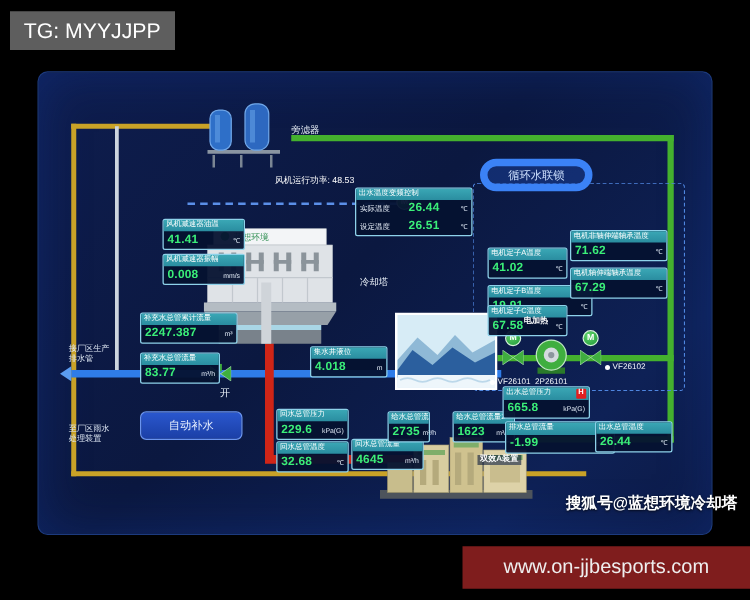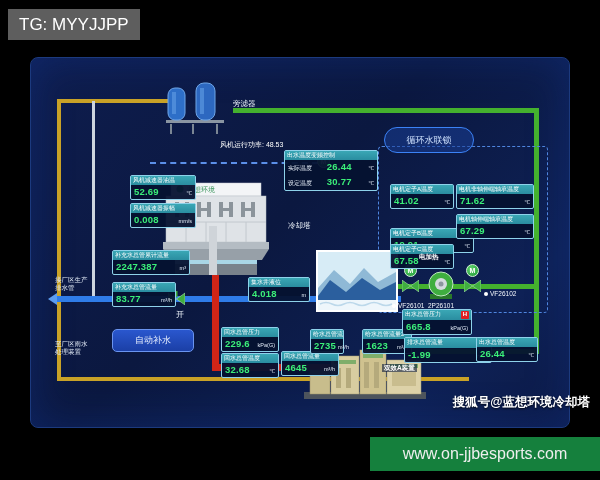"循环水联锁" .pill-btn { border: 1px solid #3b82f6 -> 6px solid #3b82f6 }
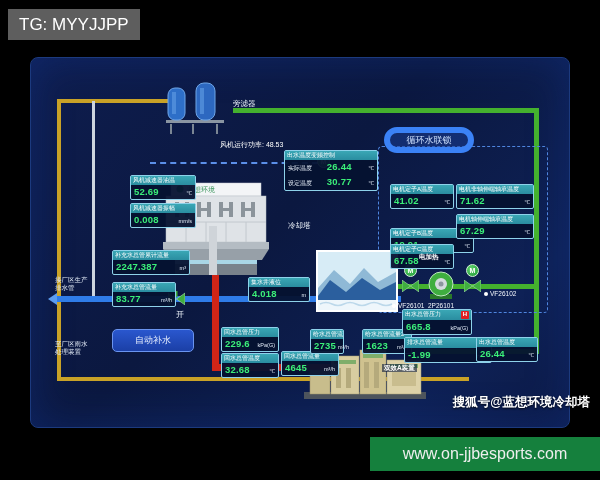"30.77" span.val { text: 30.77 -> 26.51 }
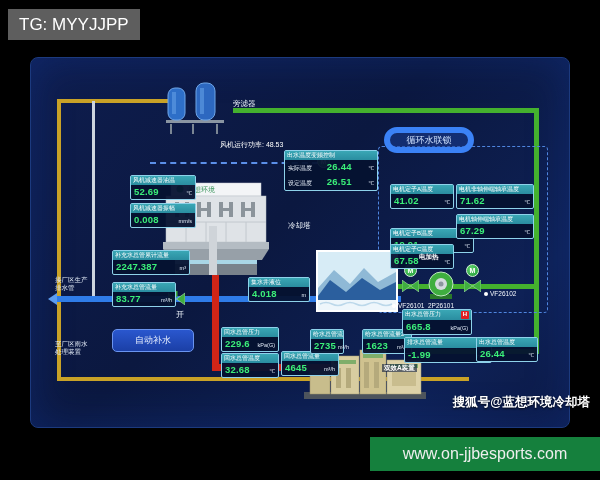"52.69" span.val { text: 52.69 -> 41.41 }
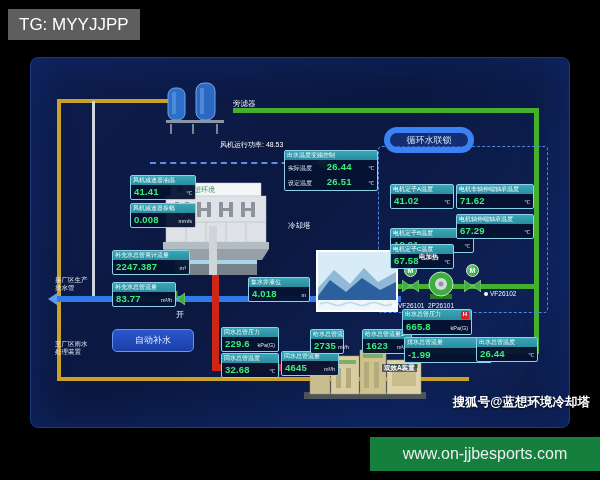"41.02" div.dbox { top: 184px -> 198px }
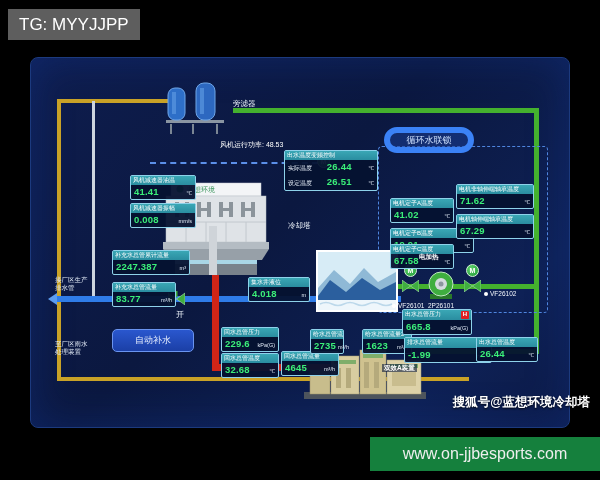"www.on-jjbesports.com" .url-box { background: #15803d -> #7f1d1d }
